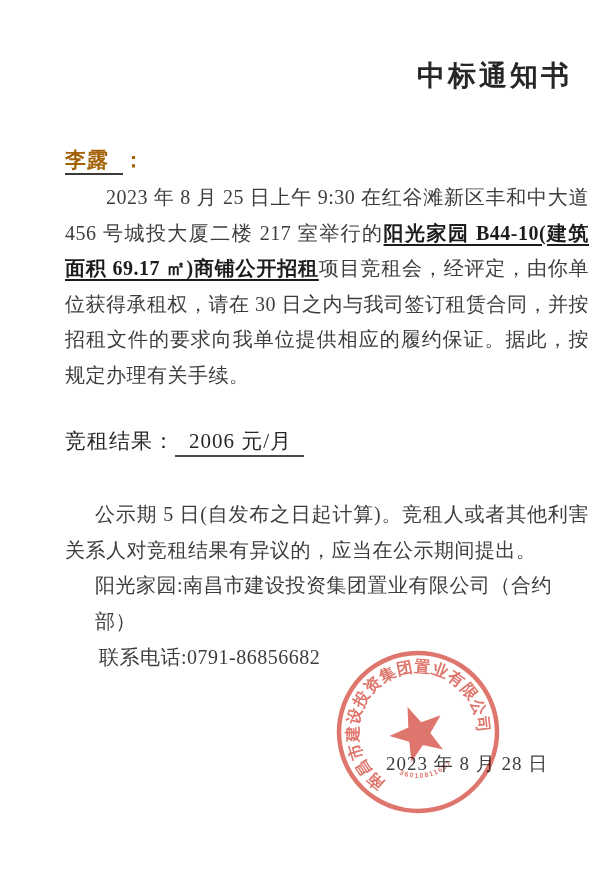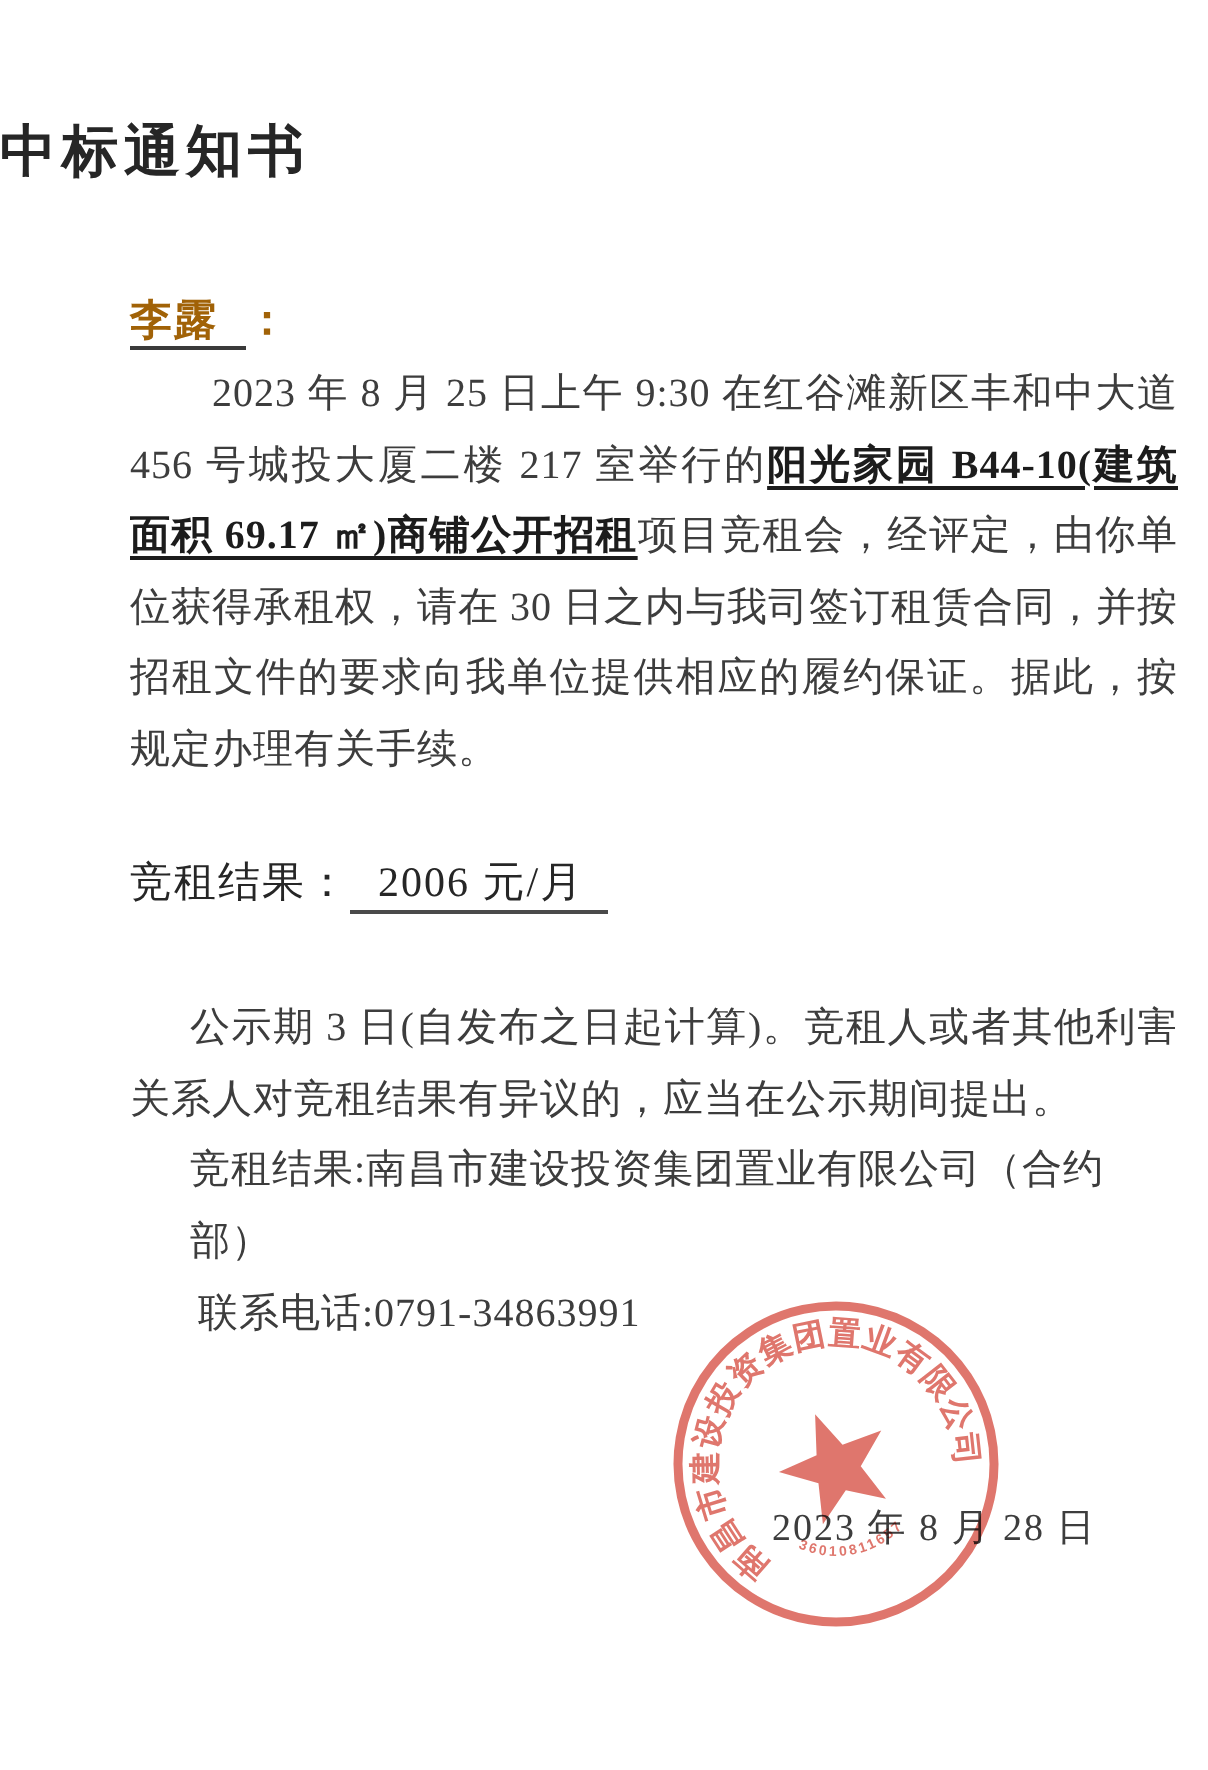"中标通知书" .title { text-align: left -> right }
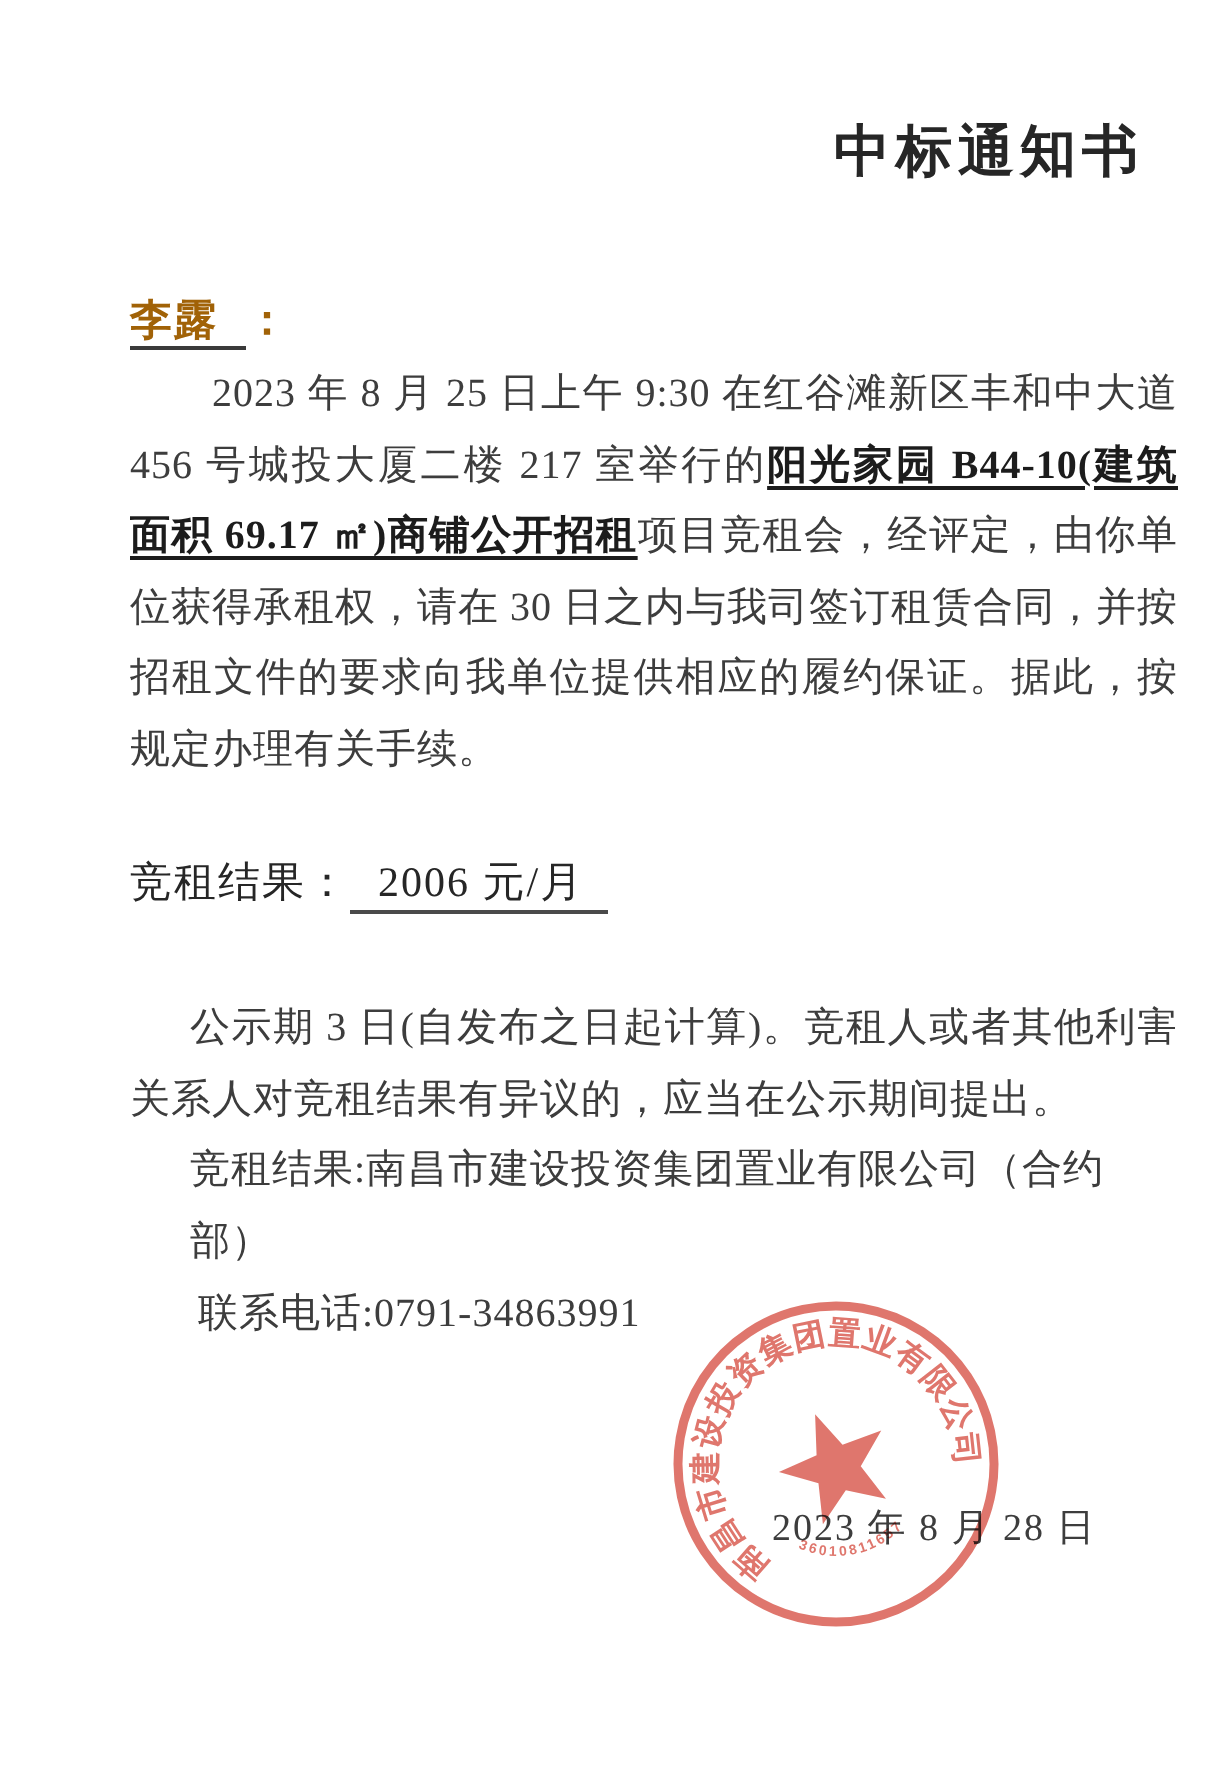"公示期 3" p.pub-p { text: 3 -> 5 }
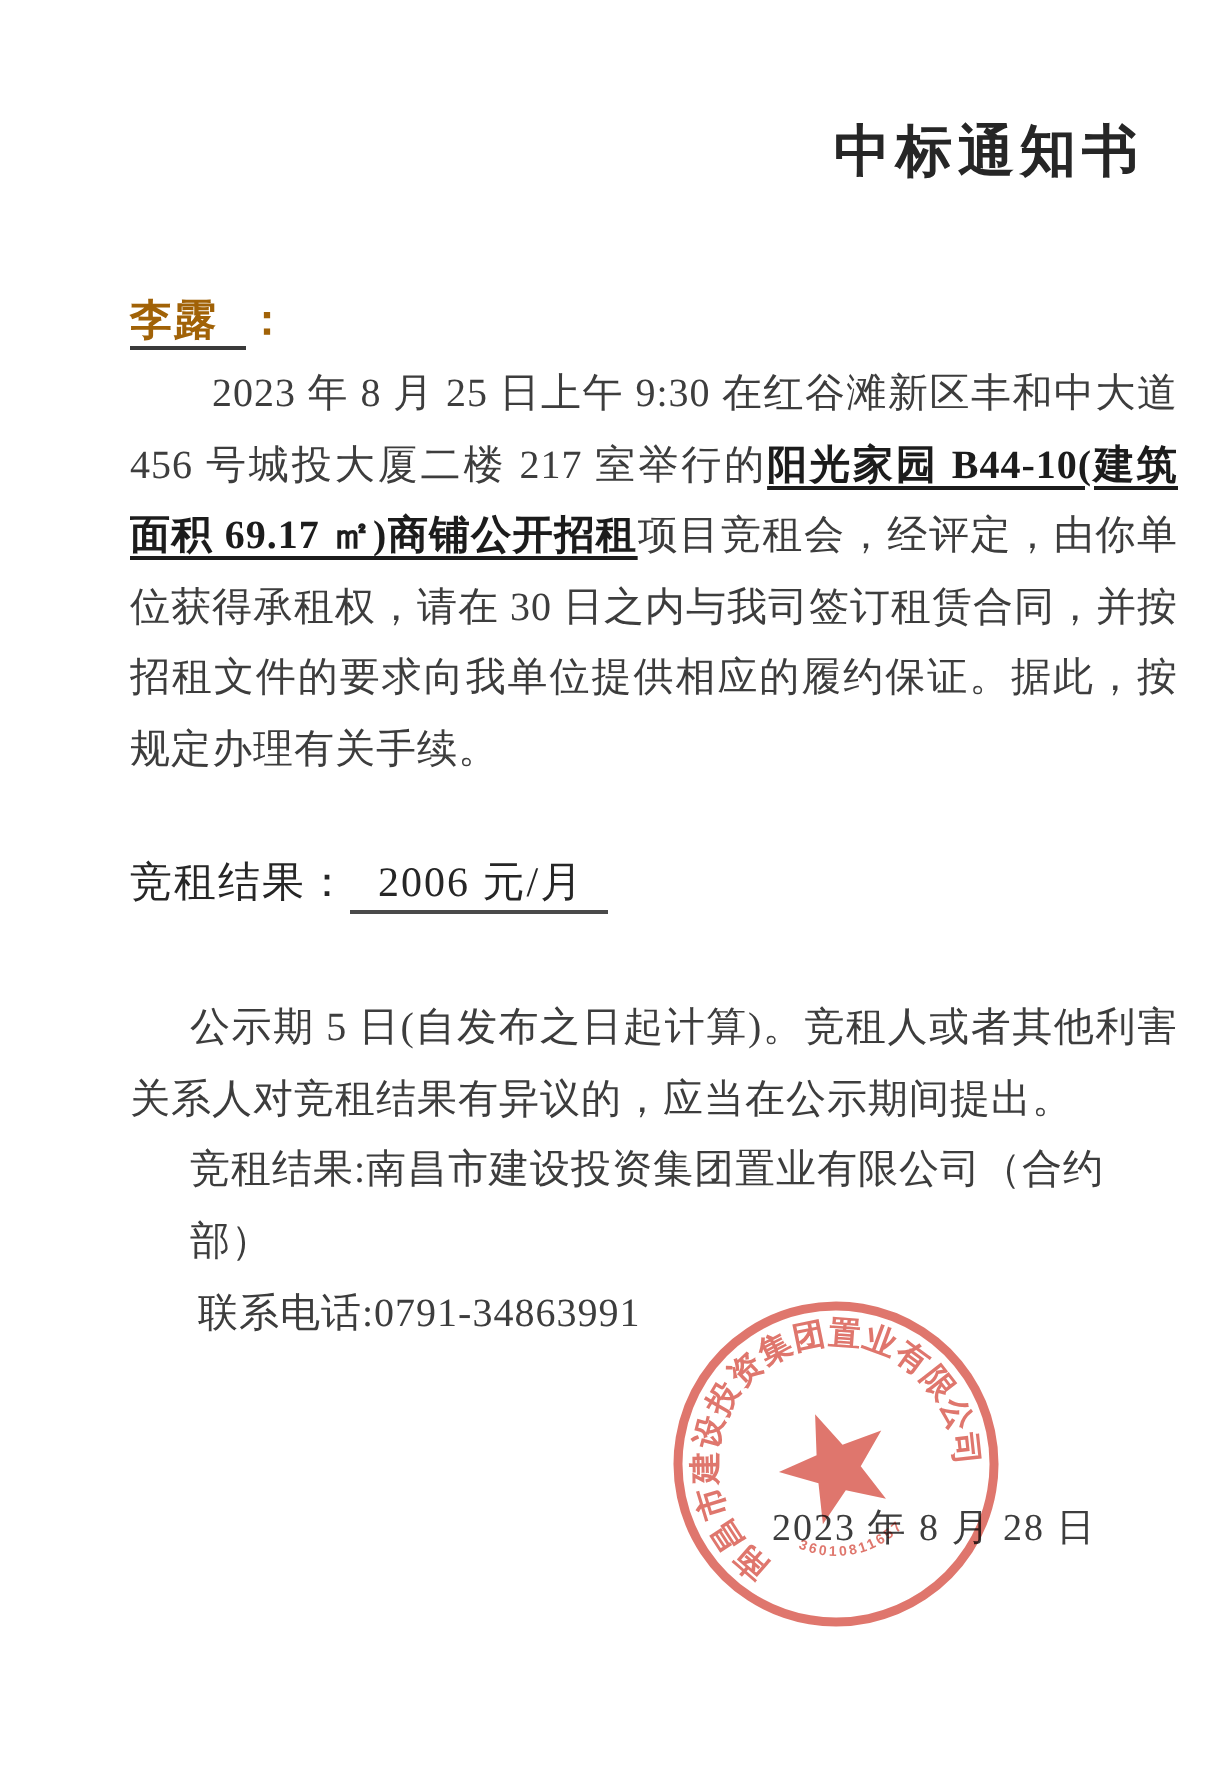"竞租结果:南昌市建设投资集团置业有限公司（合约部）" div.pub-line { text: 竞租结果 -> 阳光家园 }
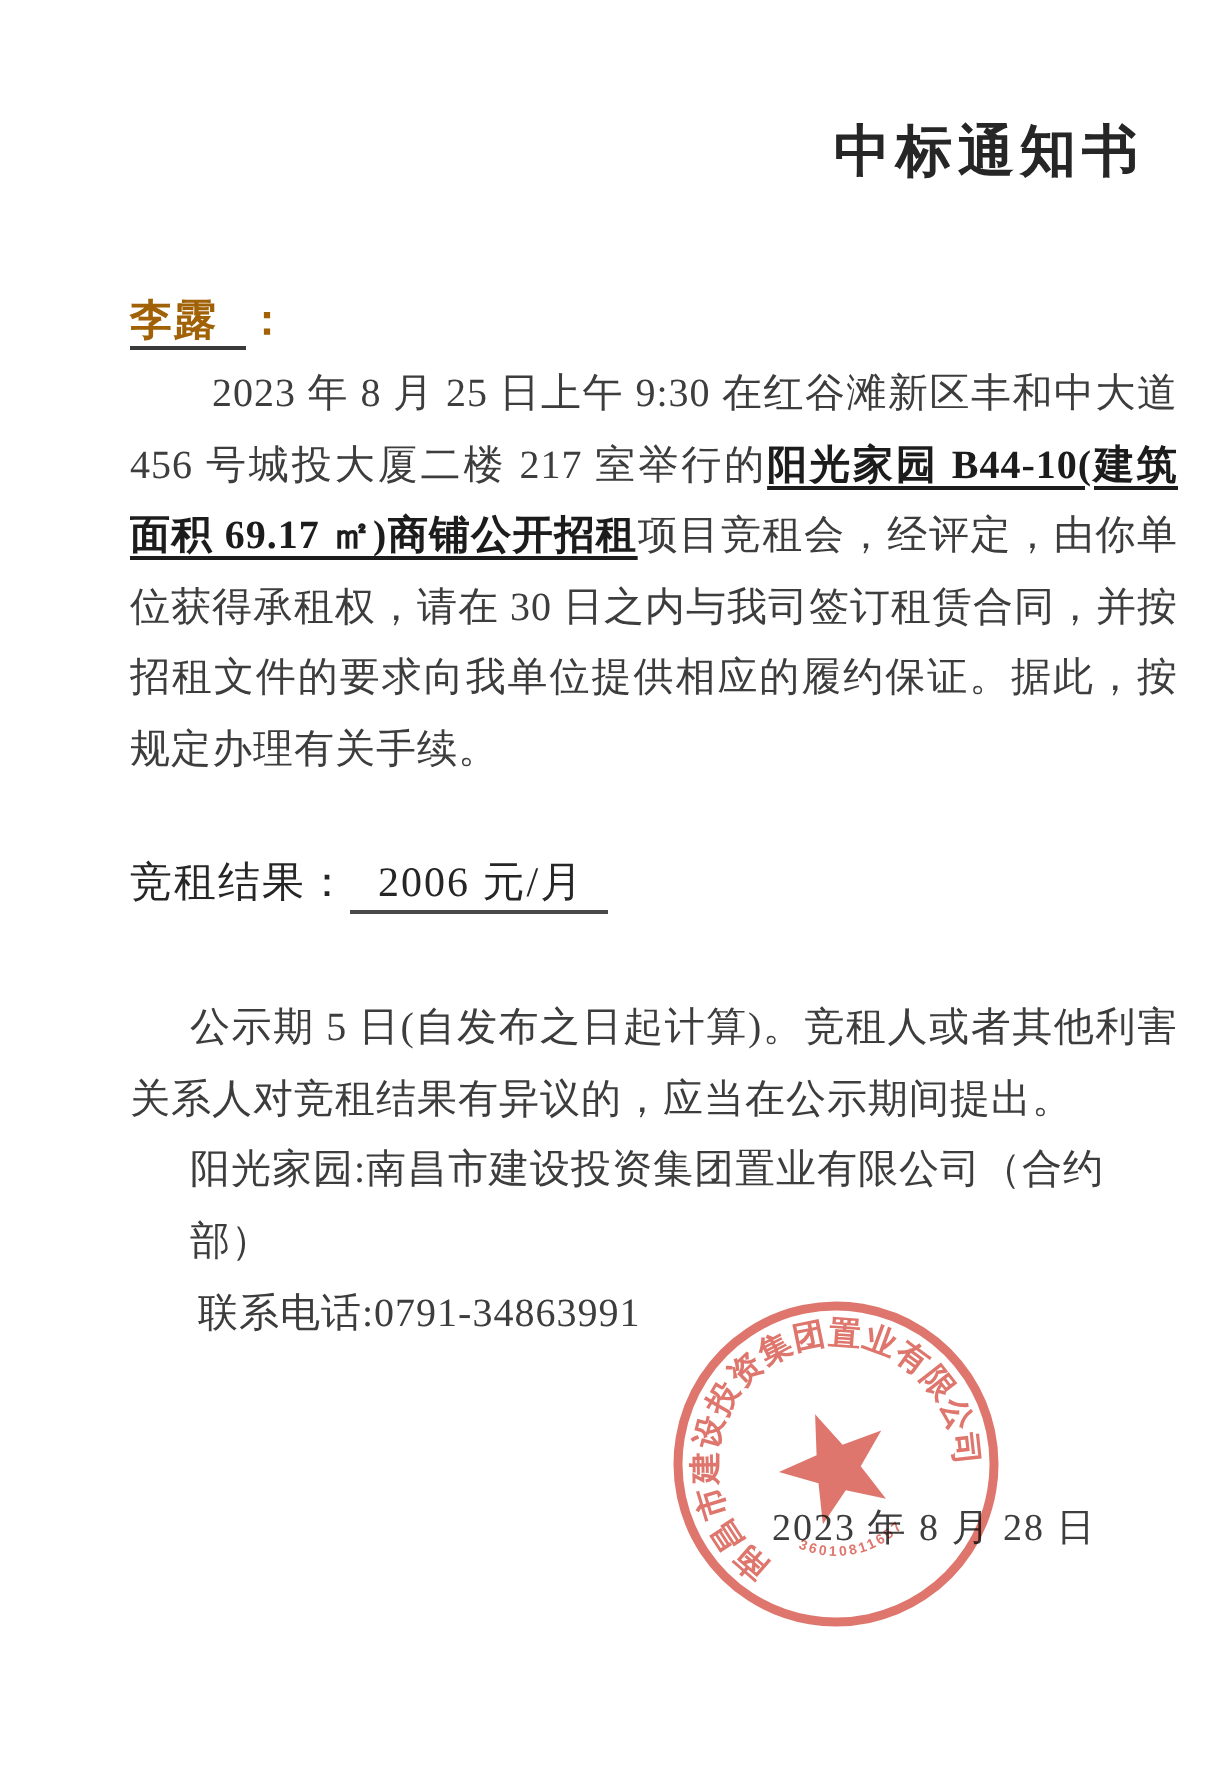"联系电话:0791-34863991" div.pub-line { text: :0791-34863991 -> :0791-86856682 }
